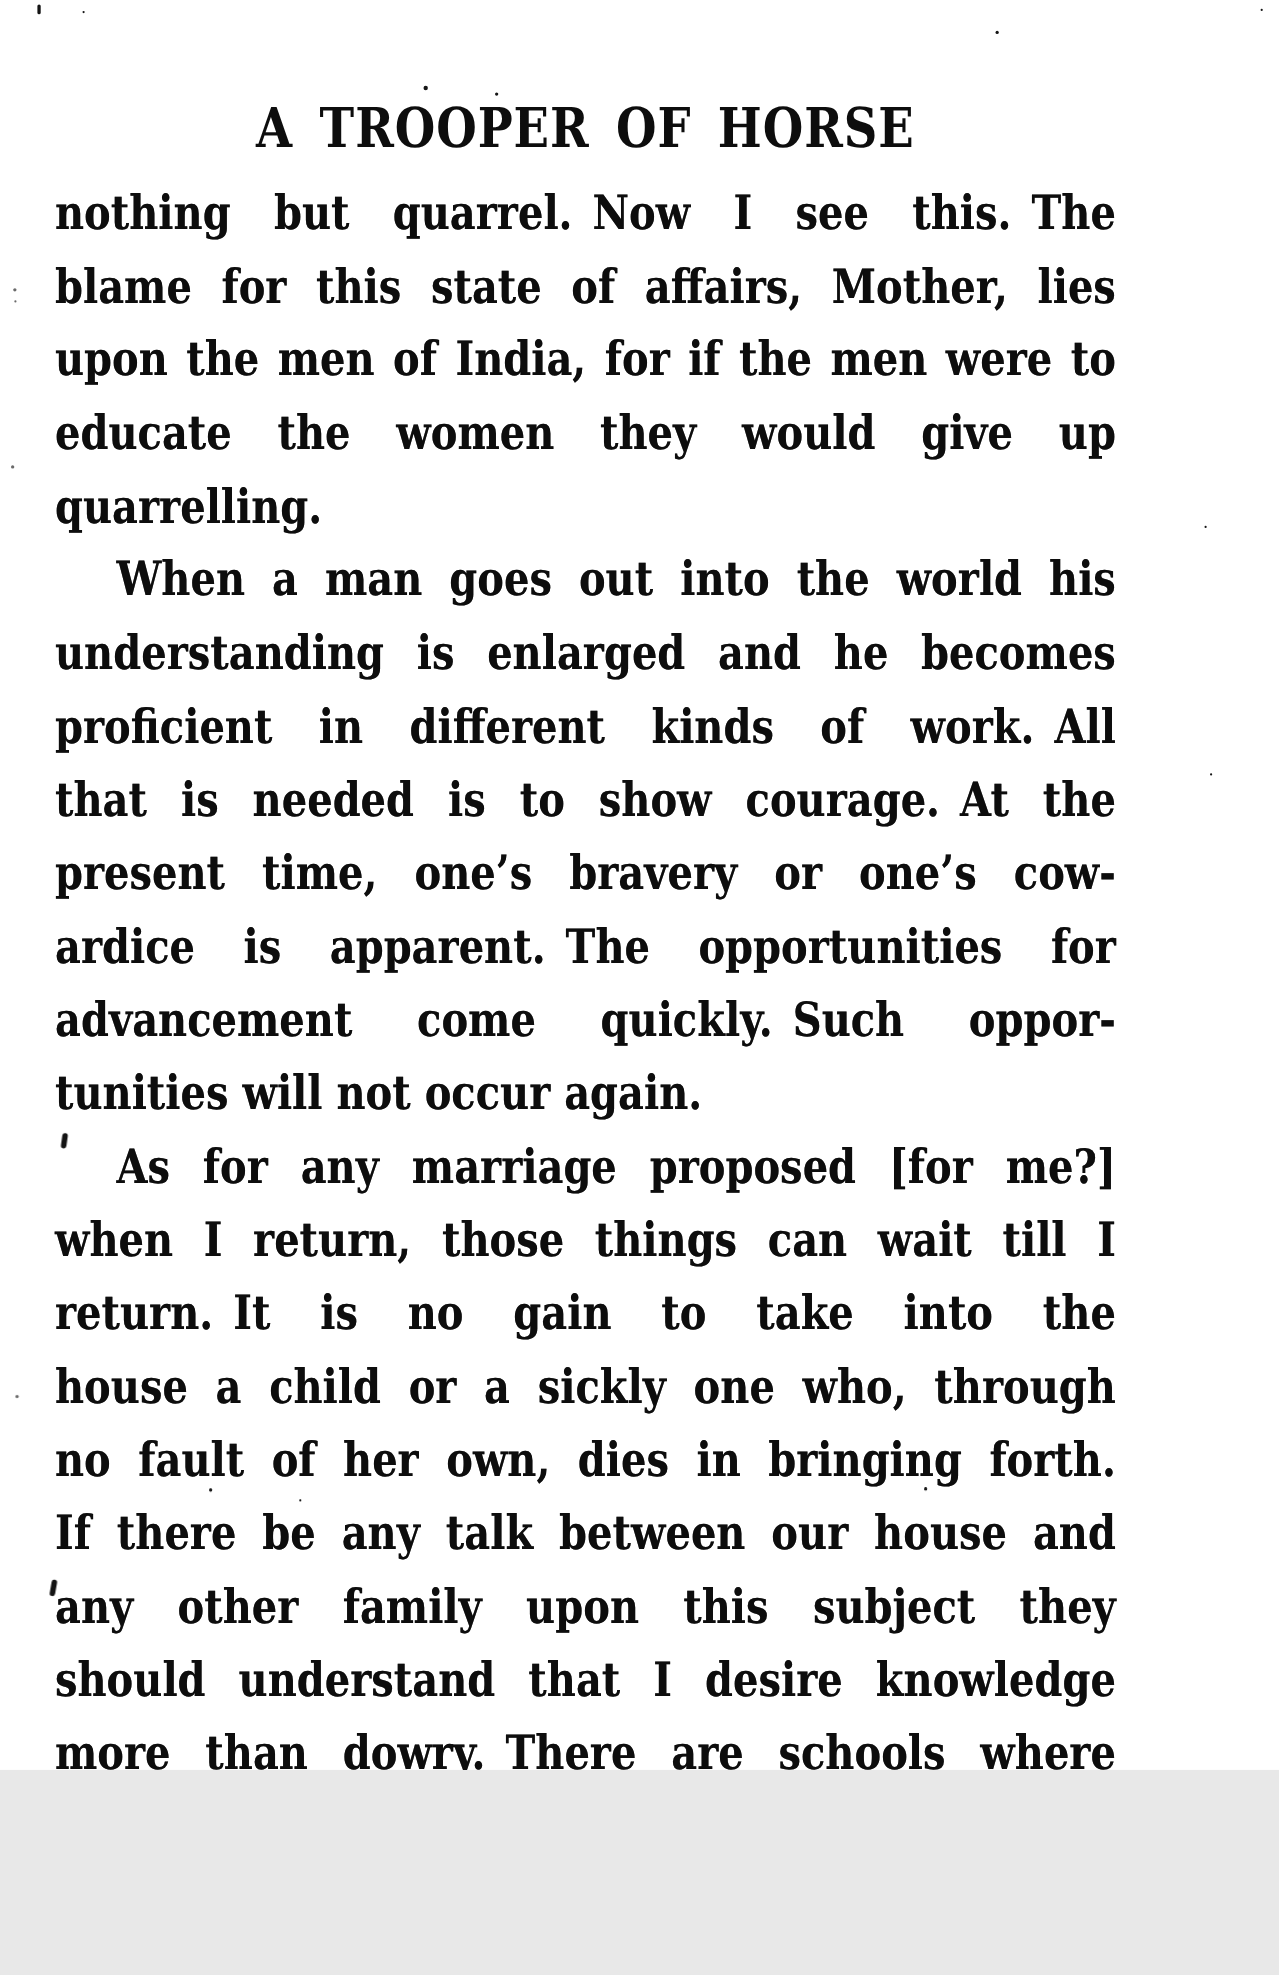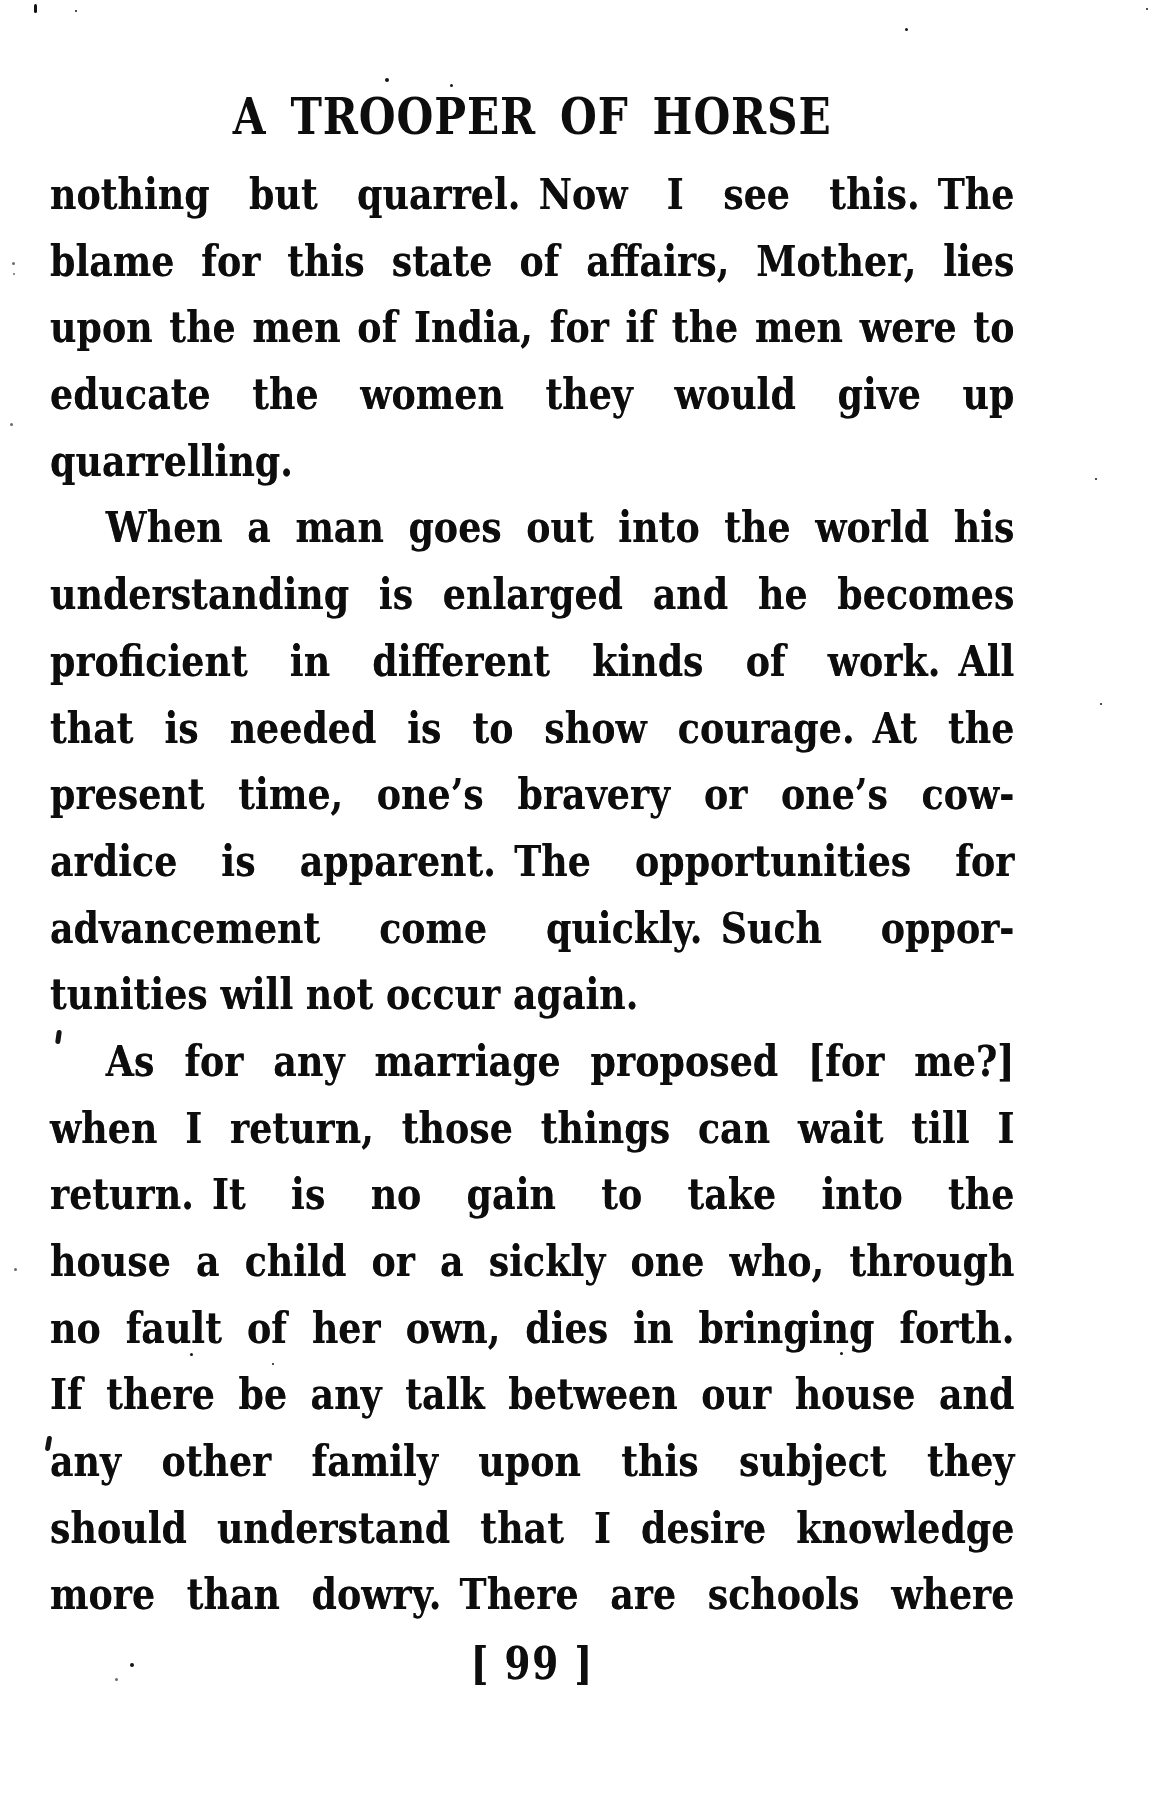"A TROOPER OF HORSE" .page { height: 1795px -> 1609px }
